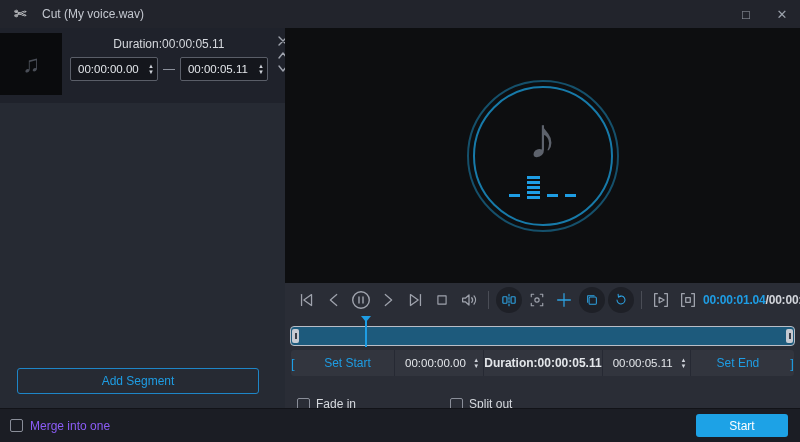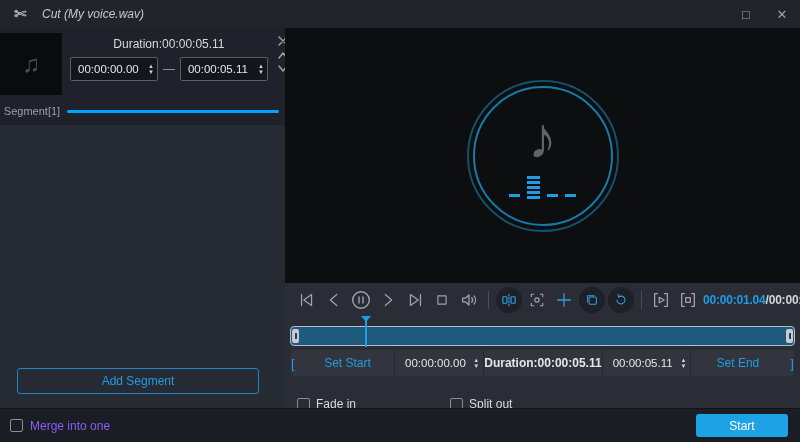"Cut (My voice.wav)" .titlebar .title { font-style: italic -> none }
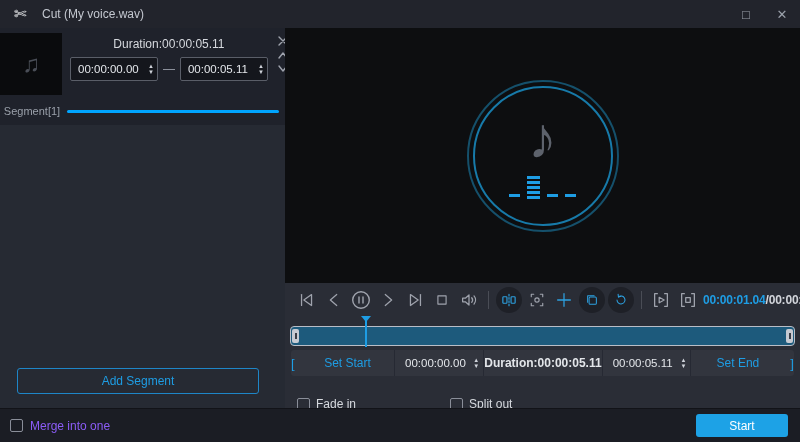"Segment[1]" div.segment-row2 { html: <div> <span>Segment[1]</span> <div></div> </div> -> none }
